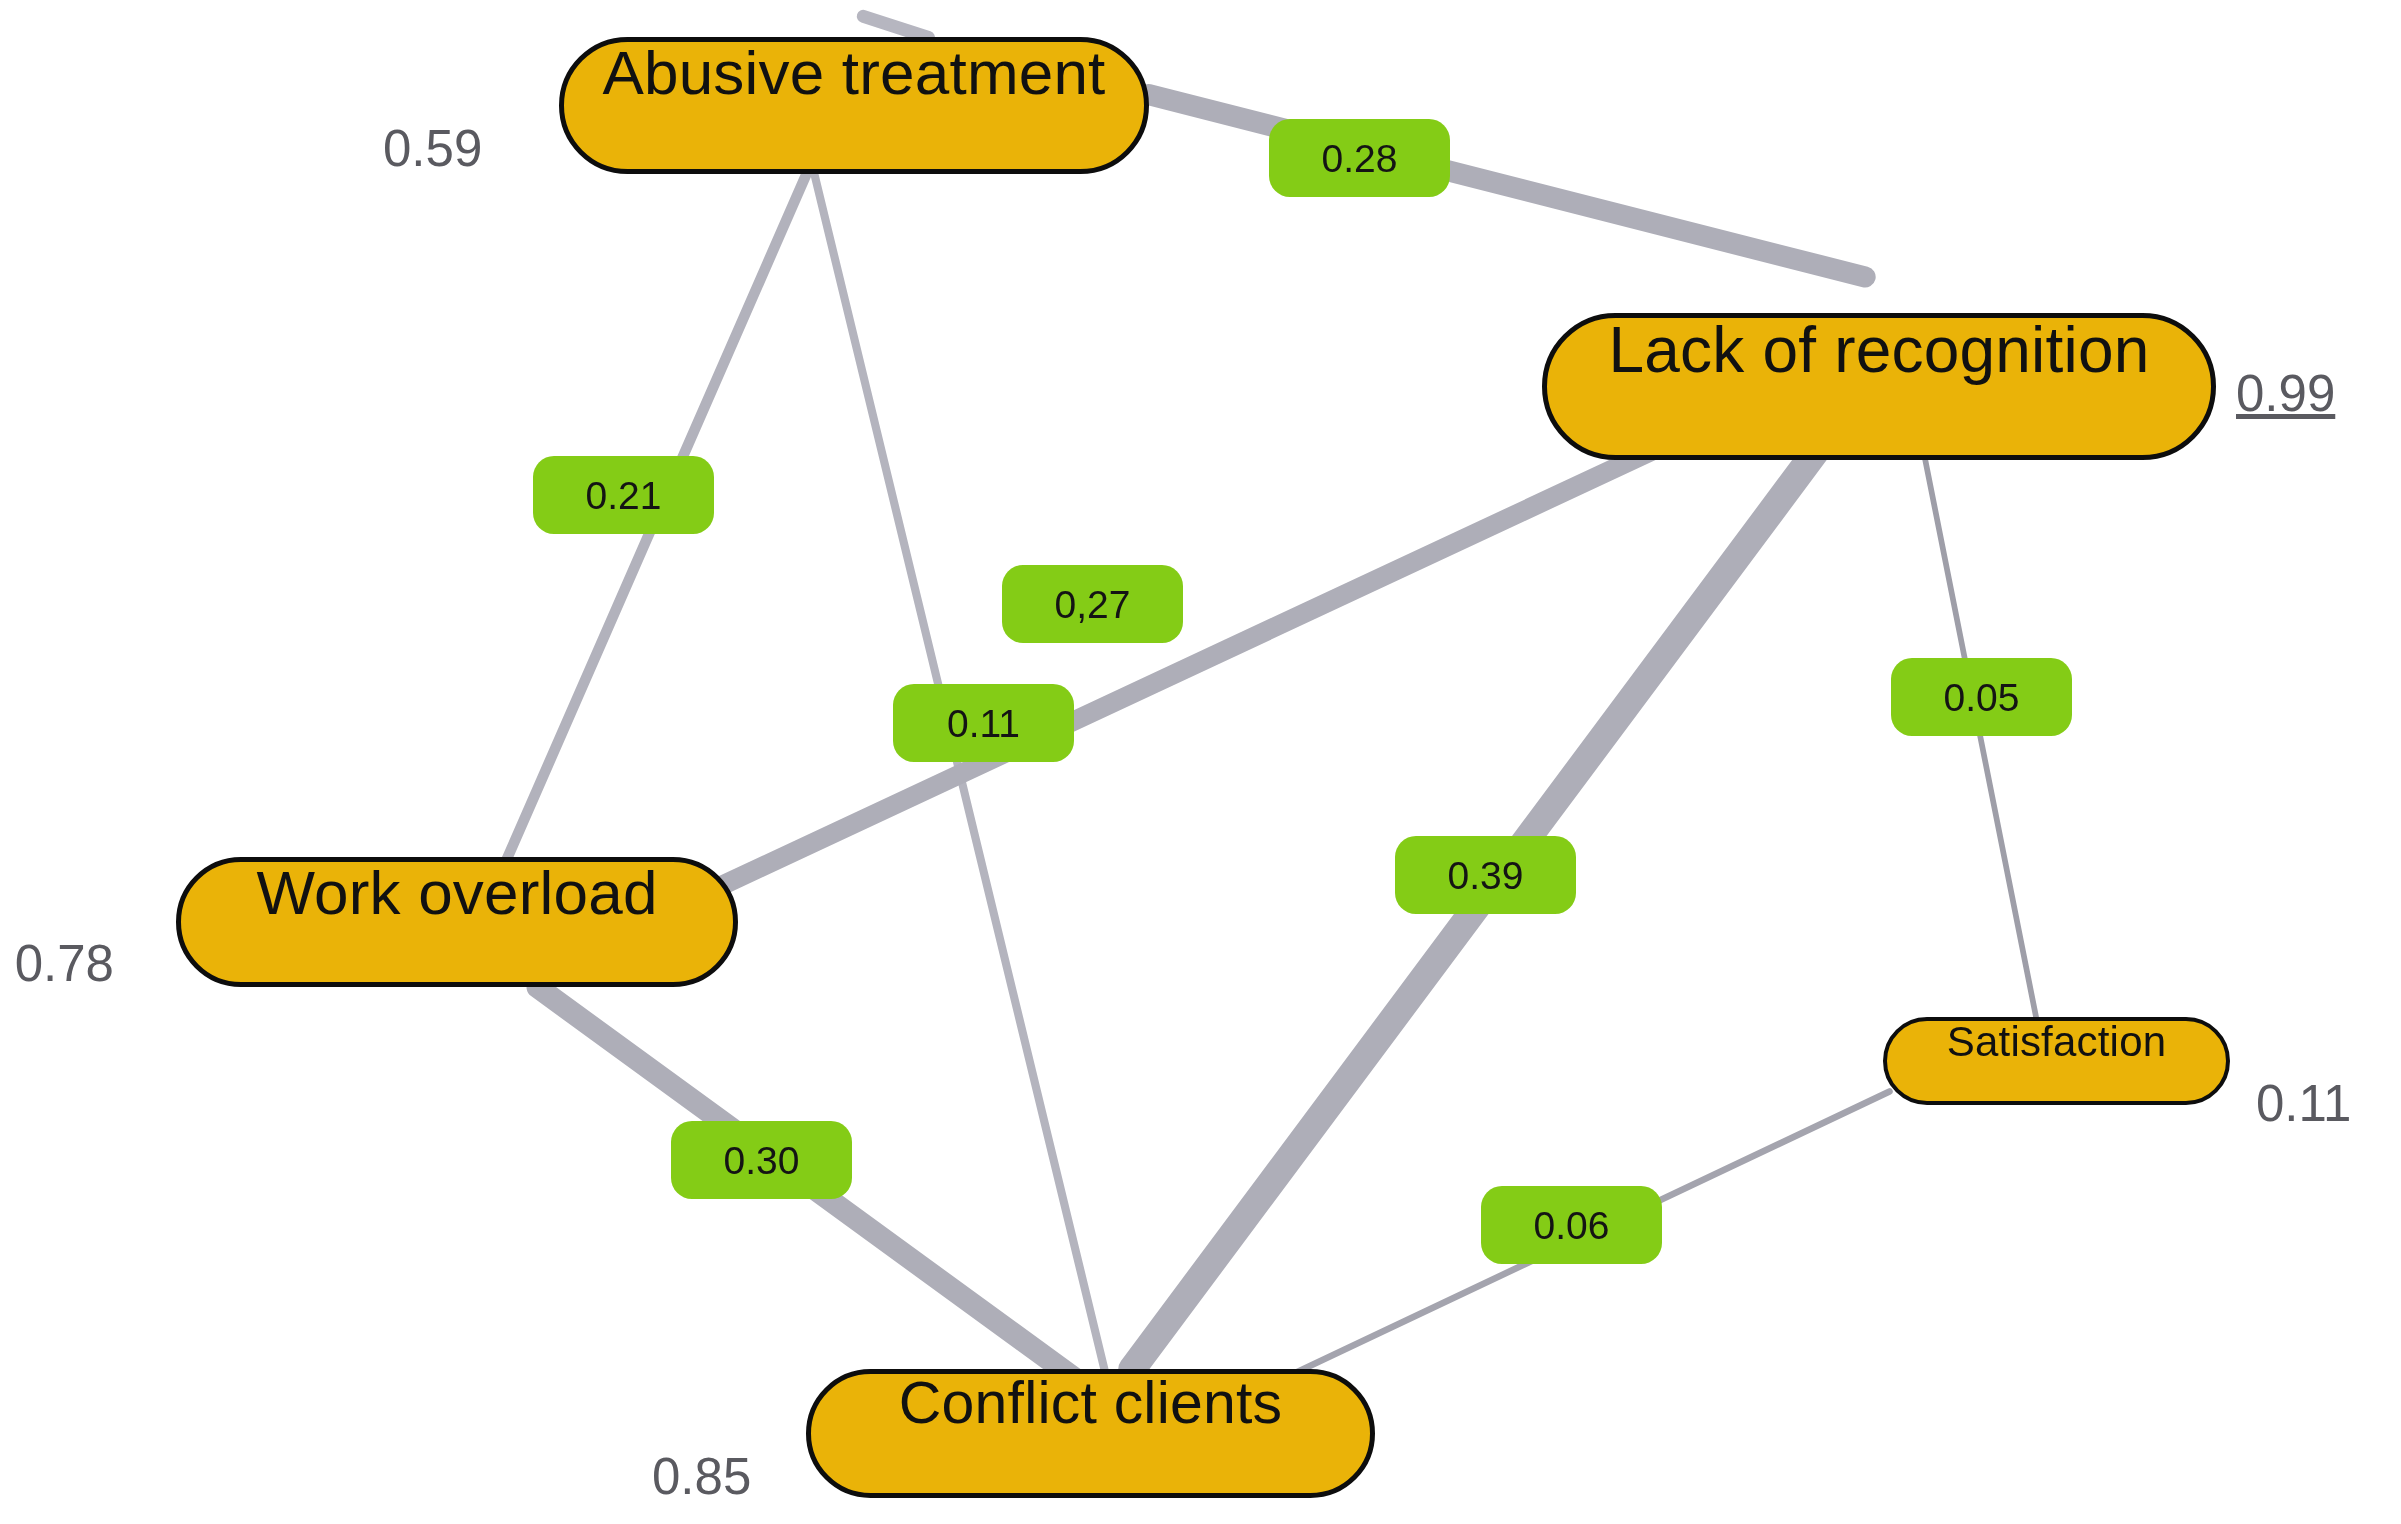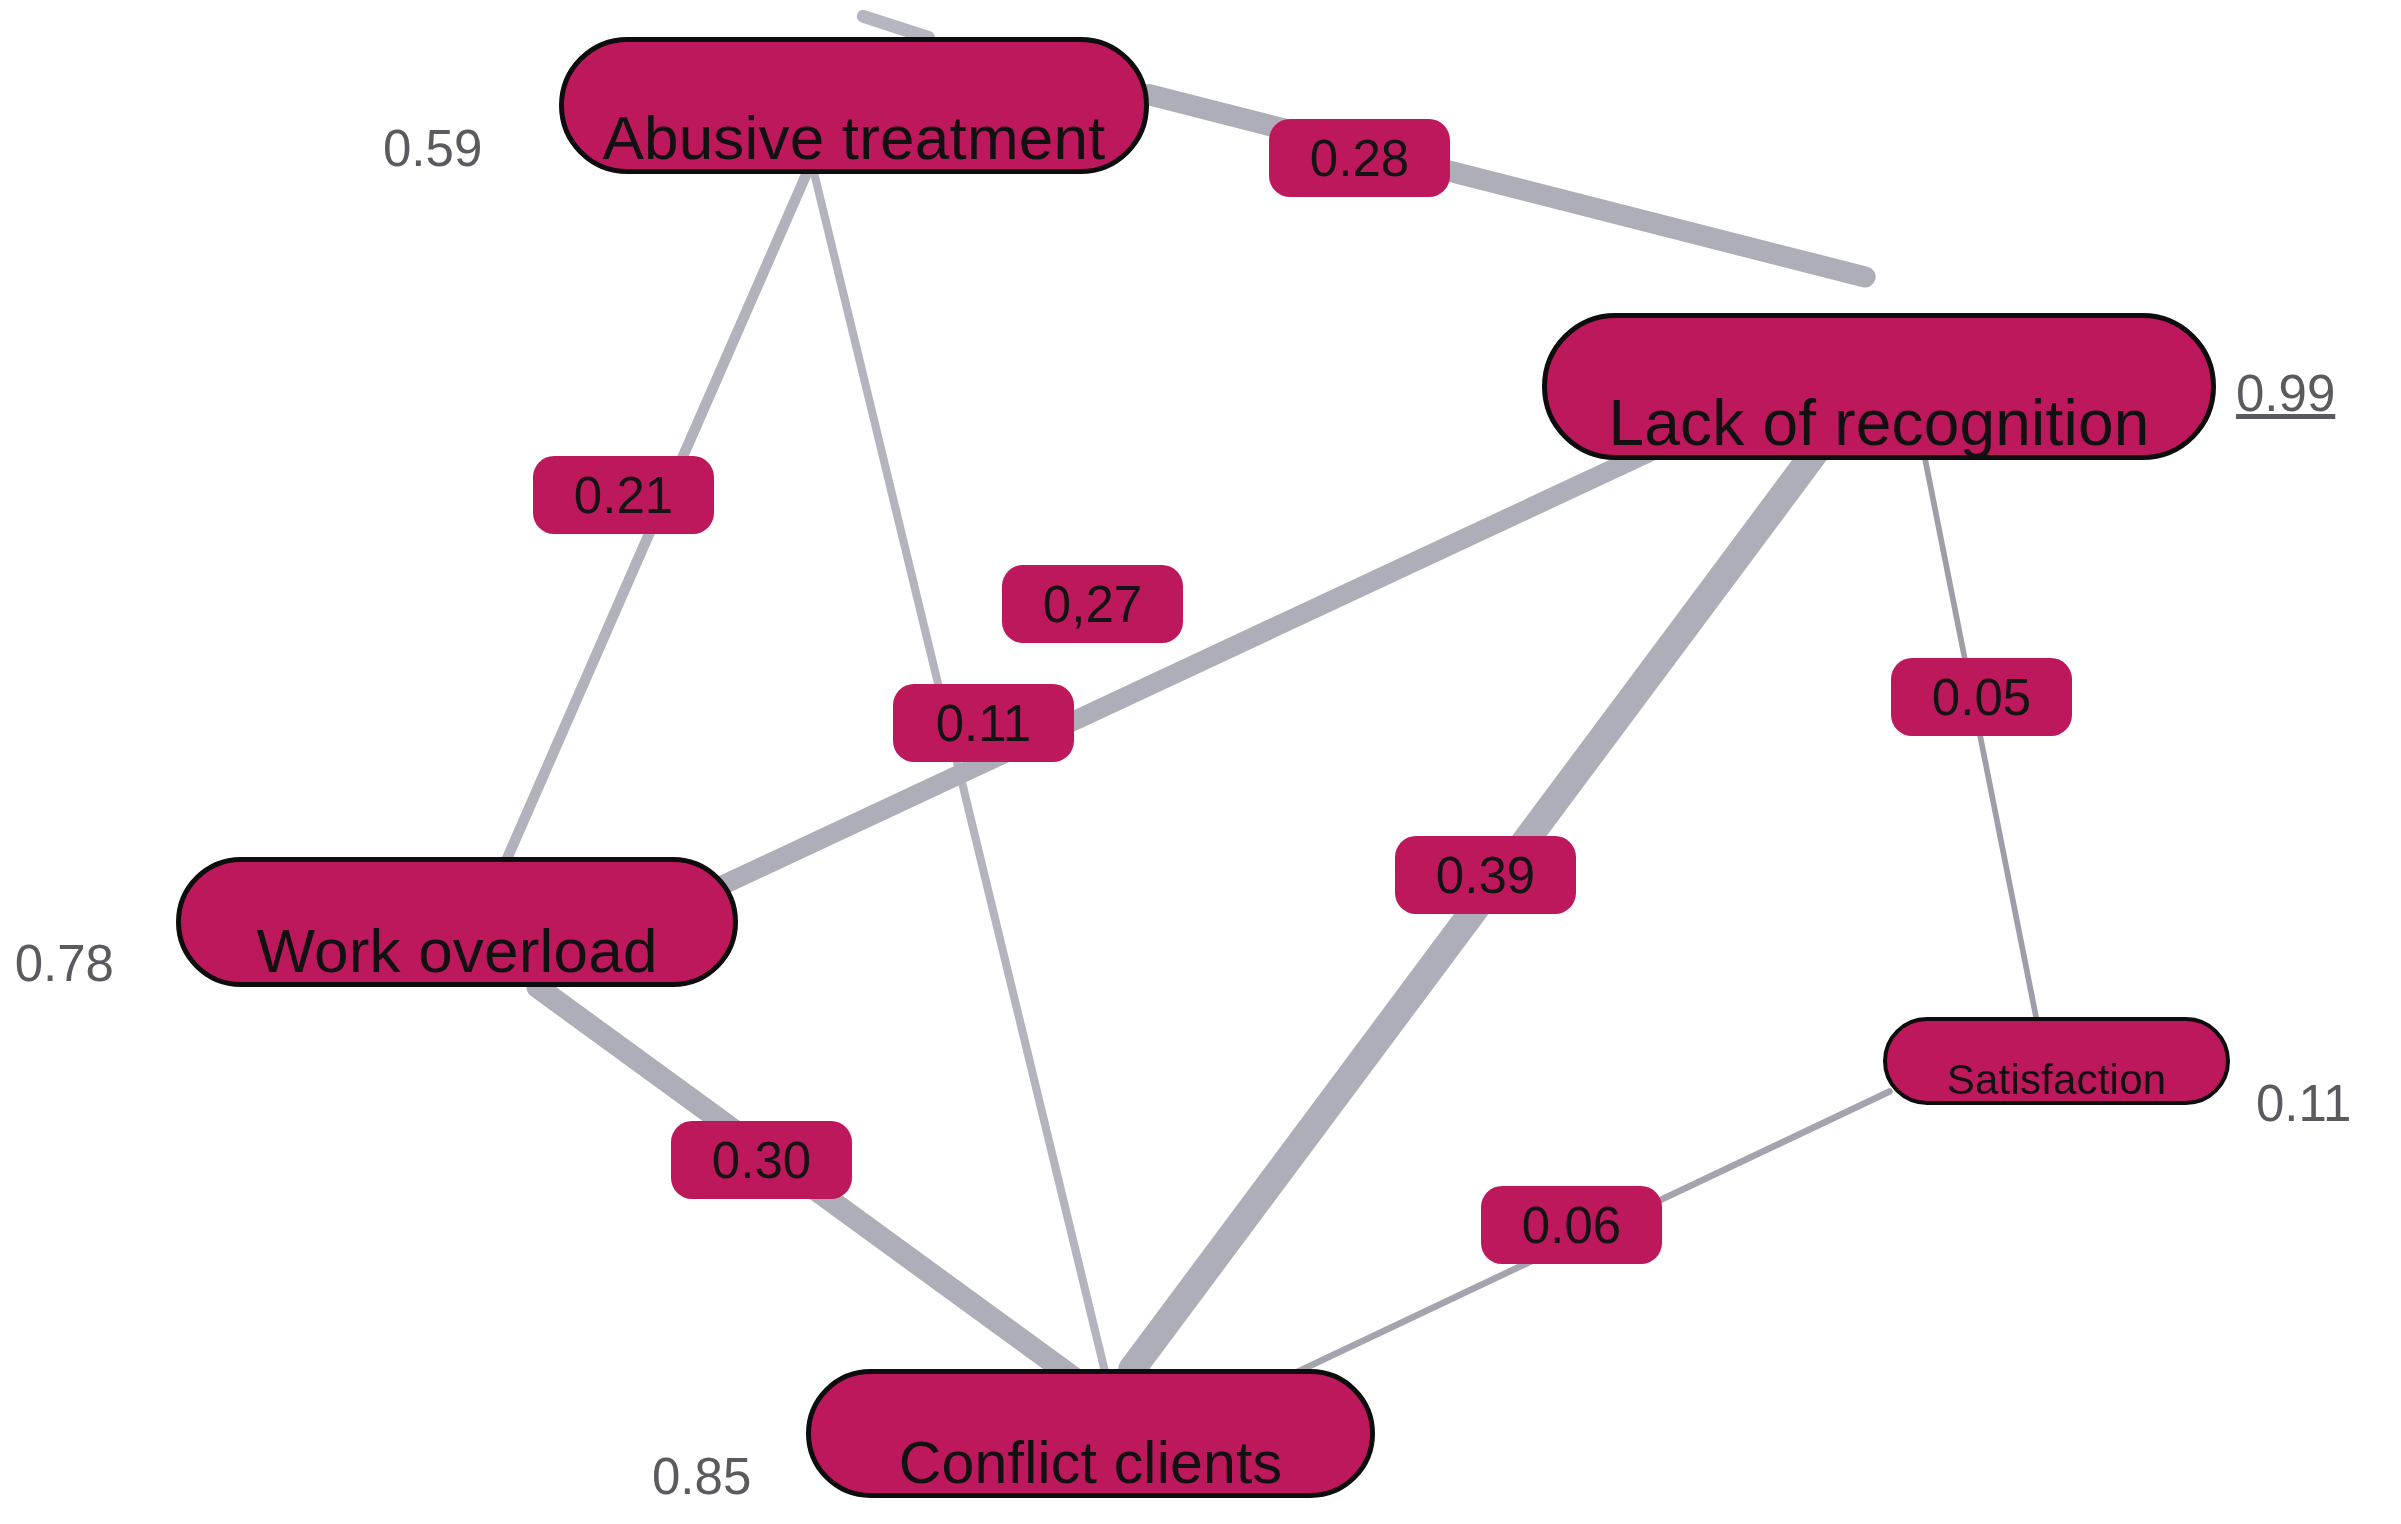"Abusive treatment" .node { align-items: flex-end -> flex-start; background: #be185d -> #eab308 }
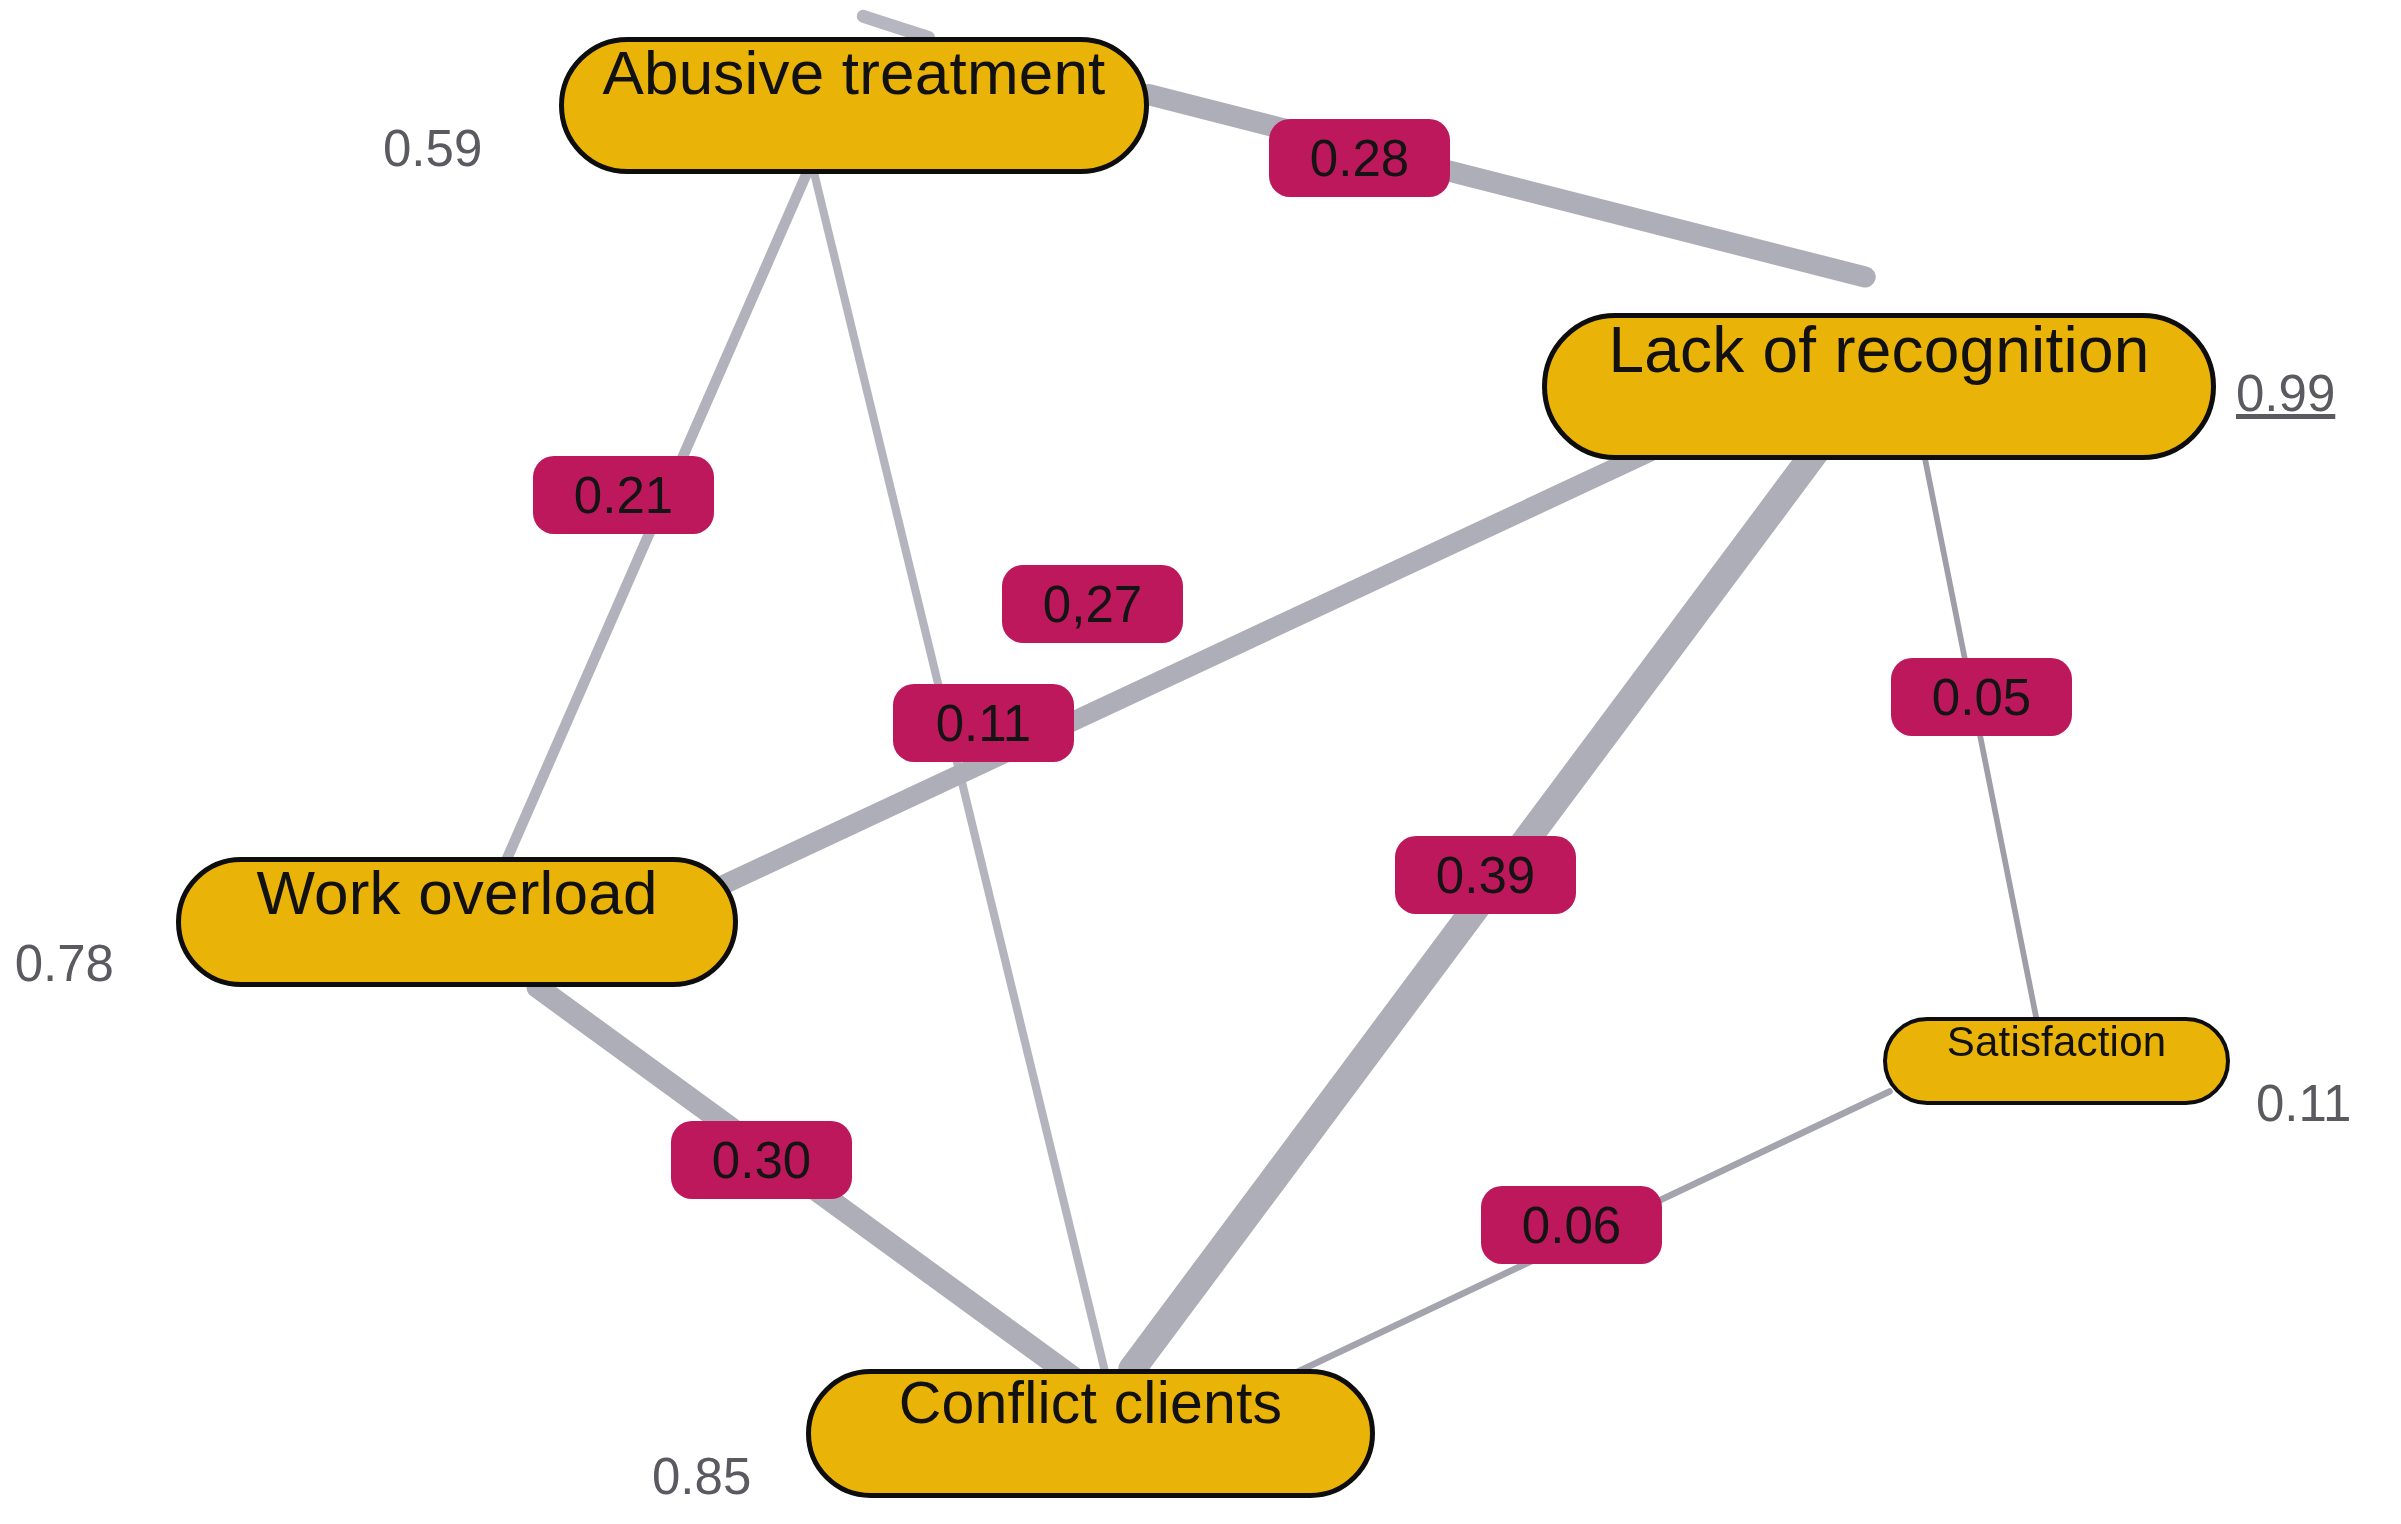"0.28" .edge-label { background: #be185d -> #84cc16; font-size: 51px -> 39px }
